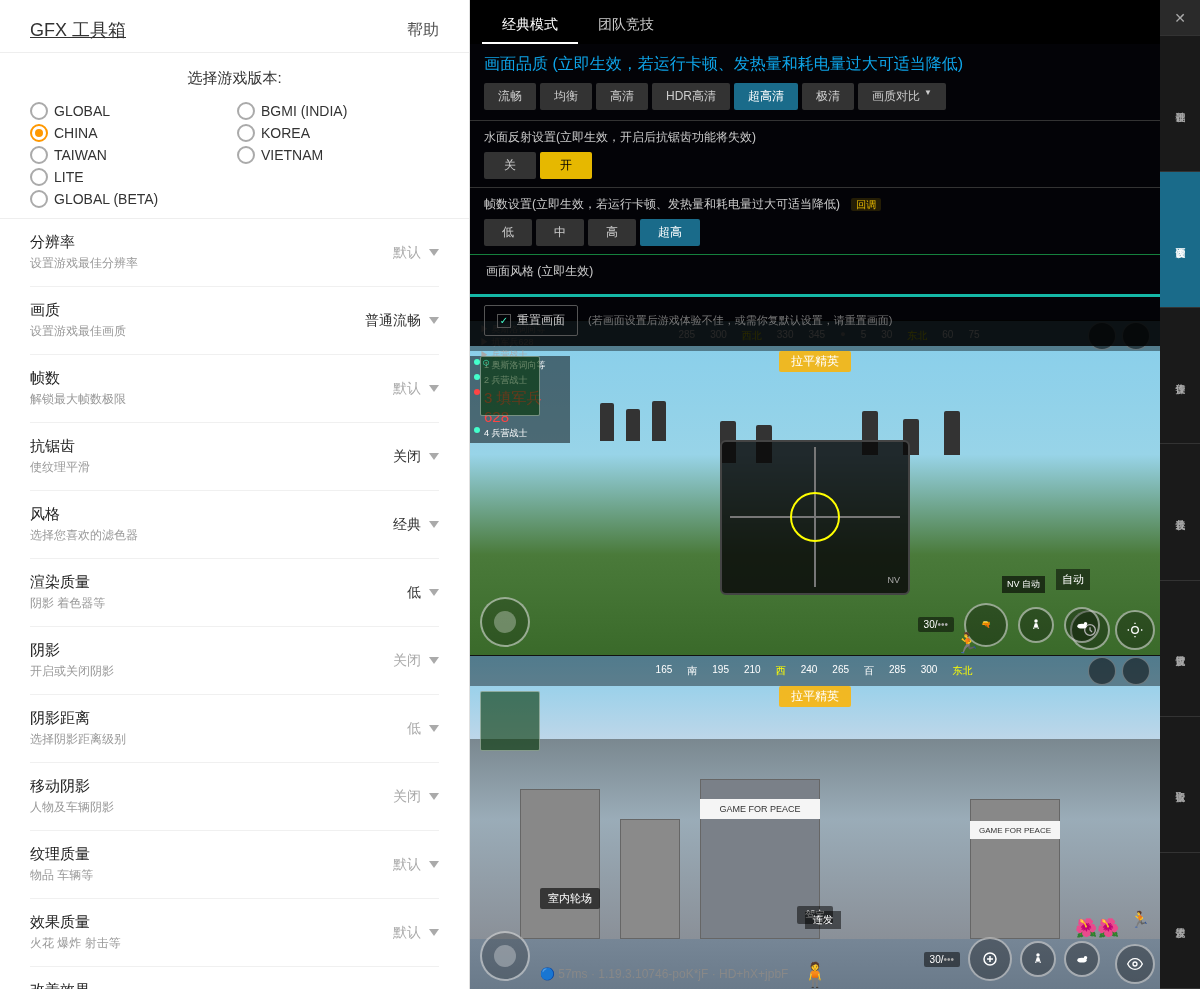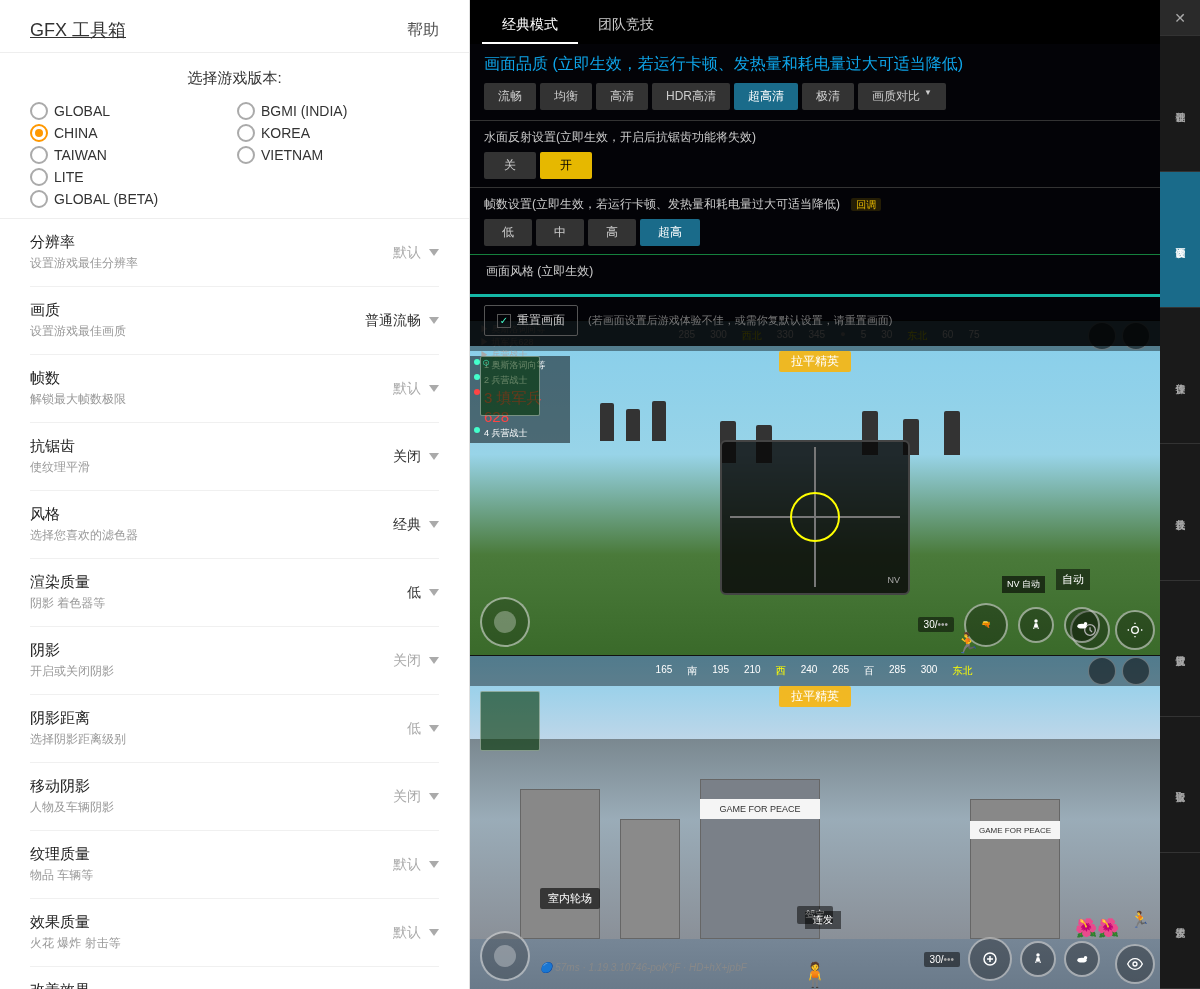"🔵 57ms · 1.19.3.10746-poK*jF ·" div { bottom: 16px -> 8px; font-size: 10px -> 12px; font-style: italic -> none }
